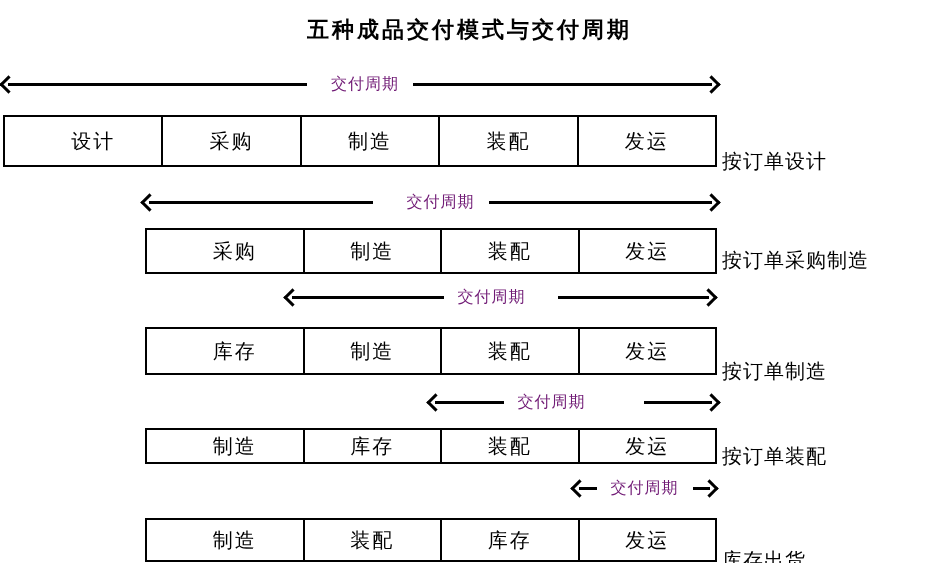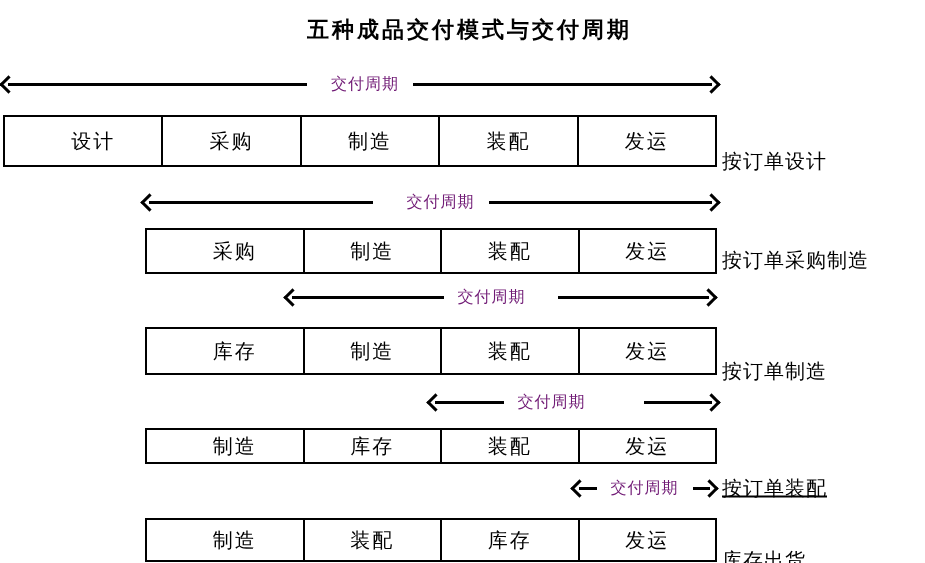"按订单装配" .m4 { text-decoration: underline -> none; top: 468px -> 436px }
